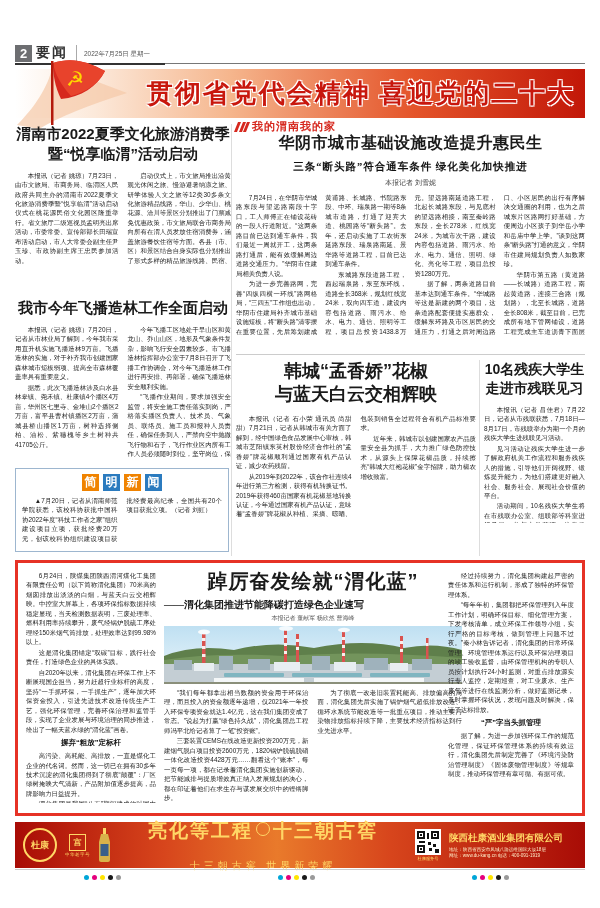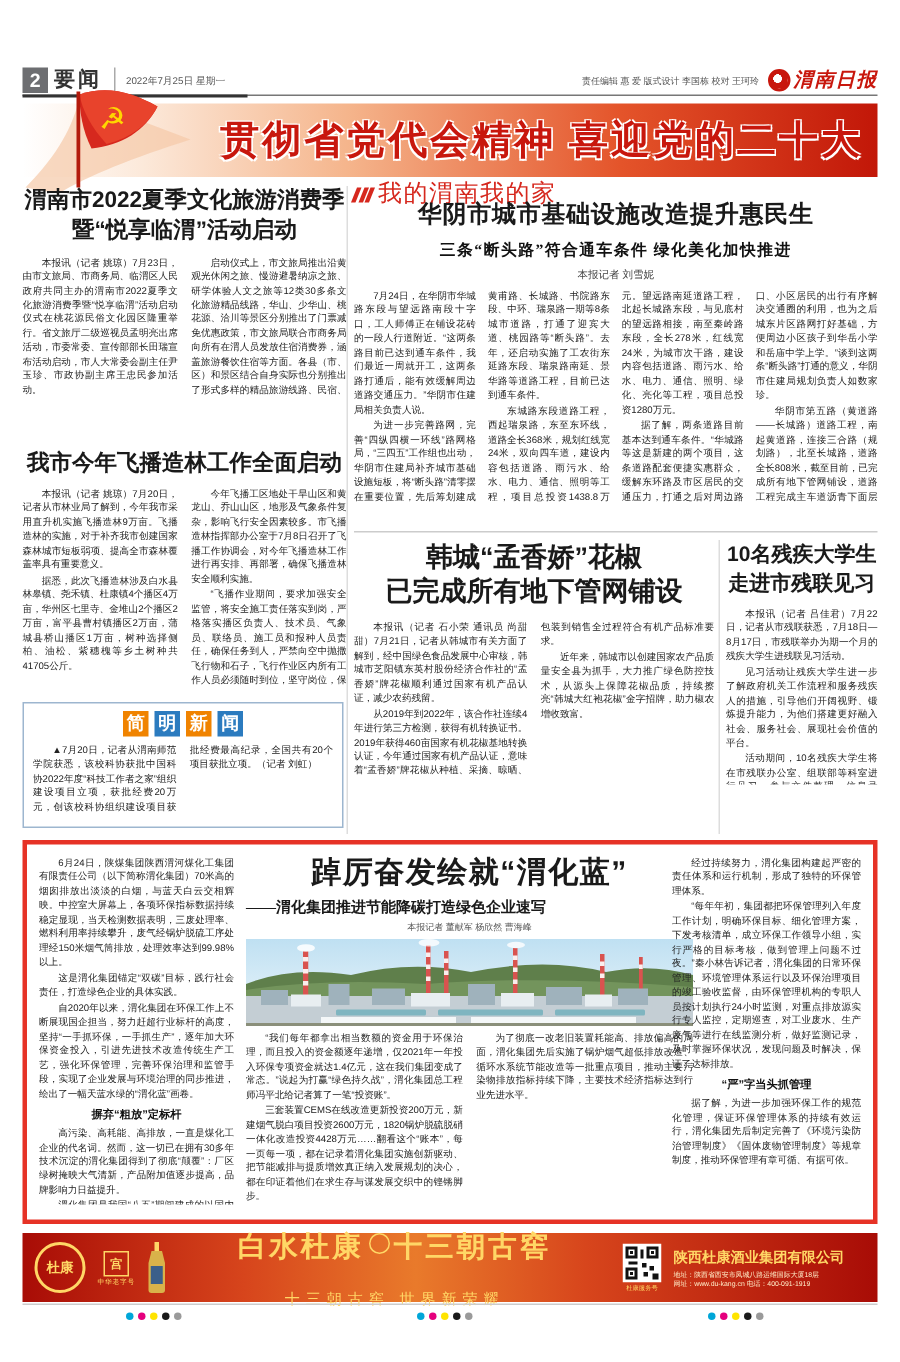"渭南日报" span.hdr-right { html: <span> <span>责任编辑 惠 爱 版式设计 李国栋 校对 王珂玲</span> <span> <span></span> <span>渭南日报</span> </span> </span> -> none }
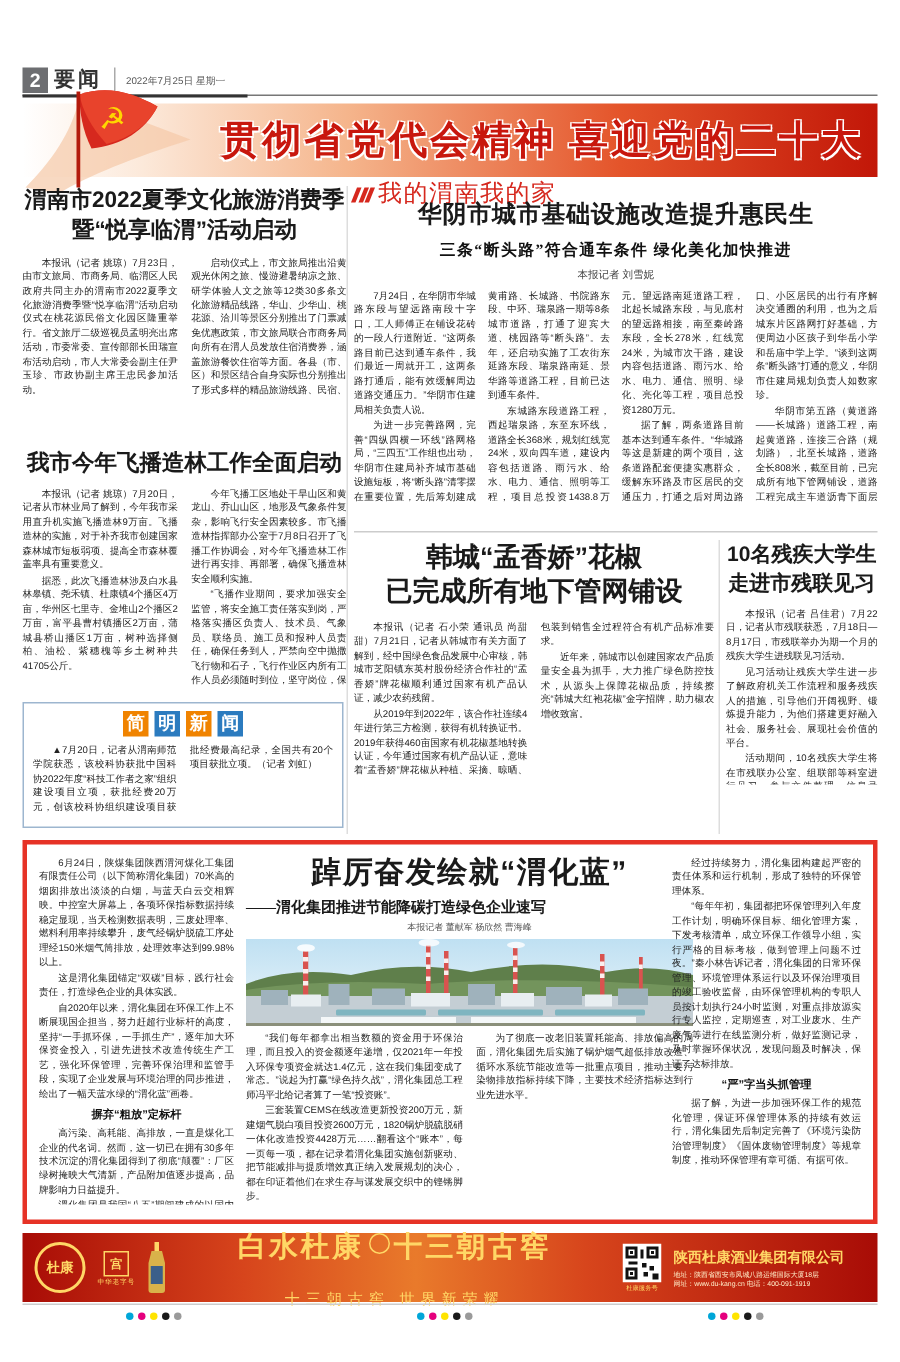"我的渭南我的家" .kicker-txt { font-size: 16px -> 11px; font-weight: normal -> bold }
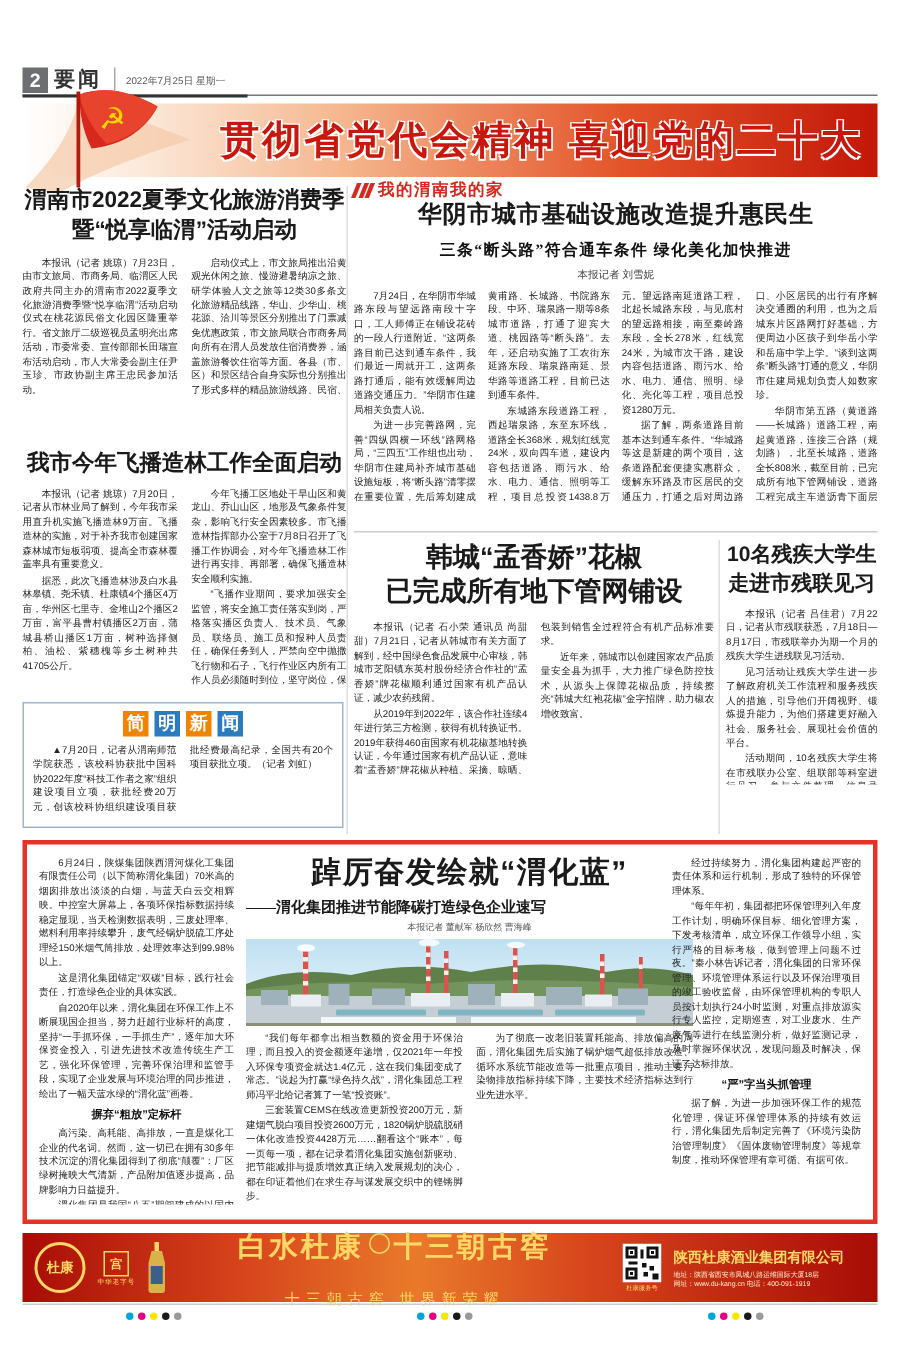"已完成所有地下管网铺设" div.t { text: 已完成所有地下管网铺设 -> 与蓝天白云交相辉映 }
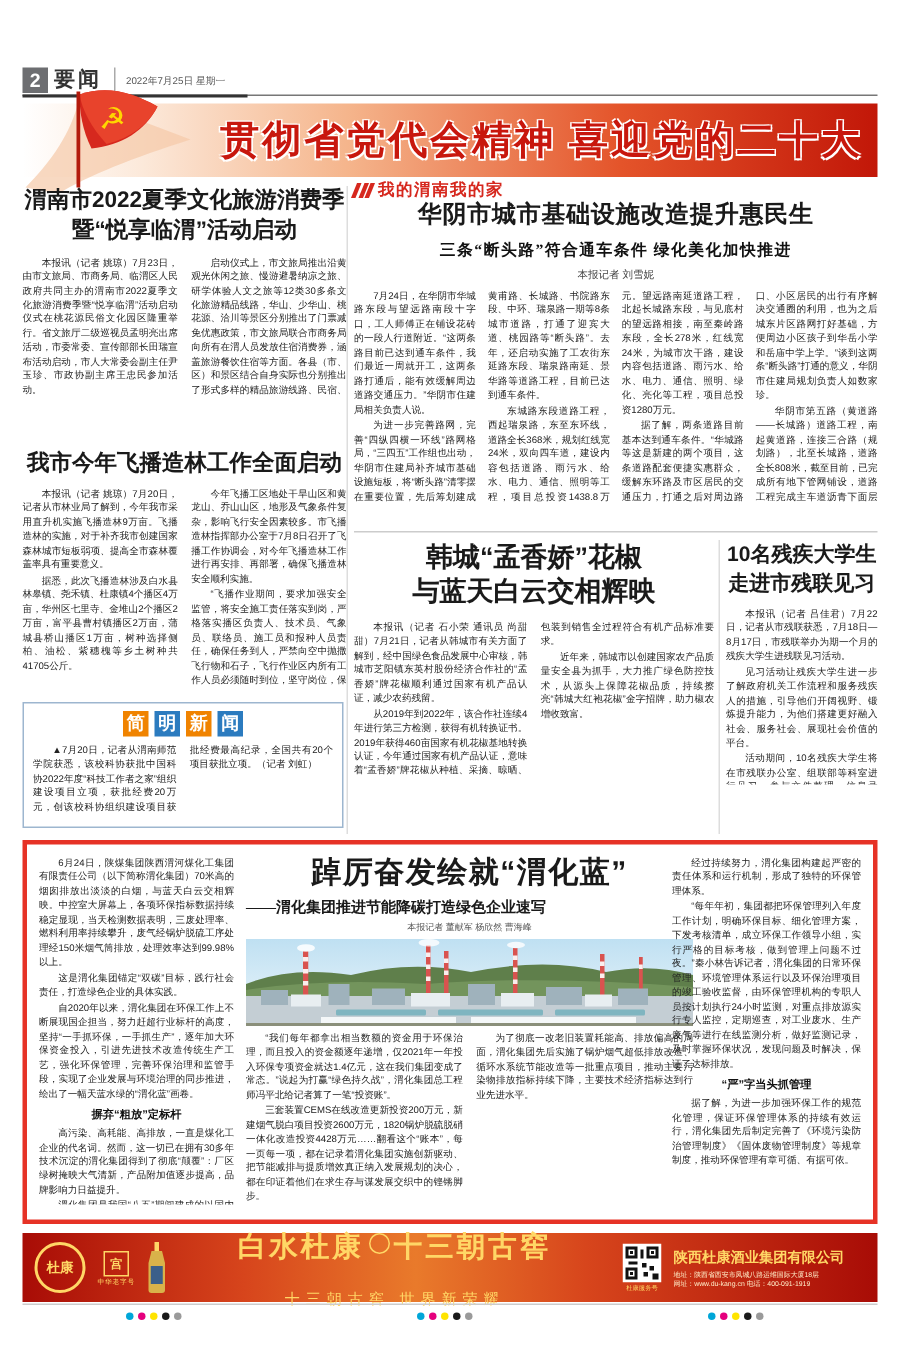"白水杜康" span { text: 白水杜康 -> 亮化等工程 }
